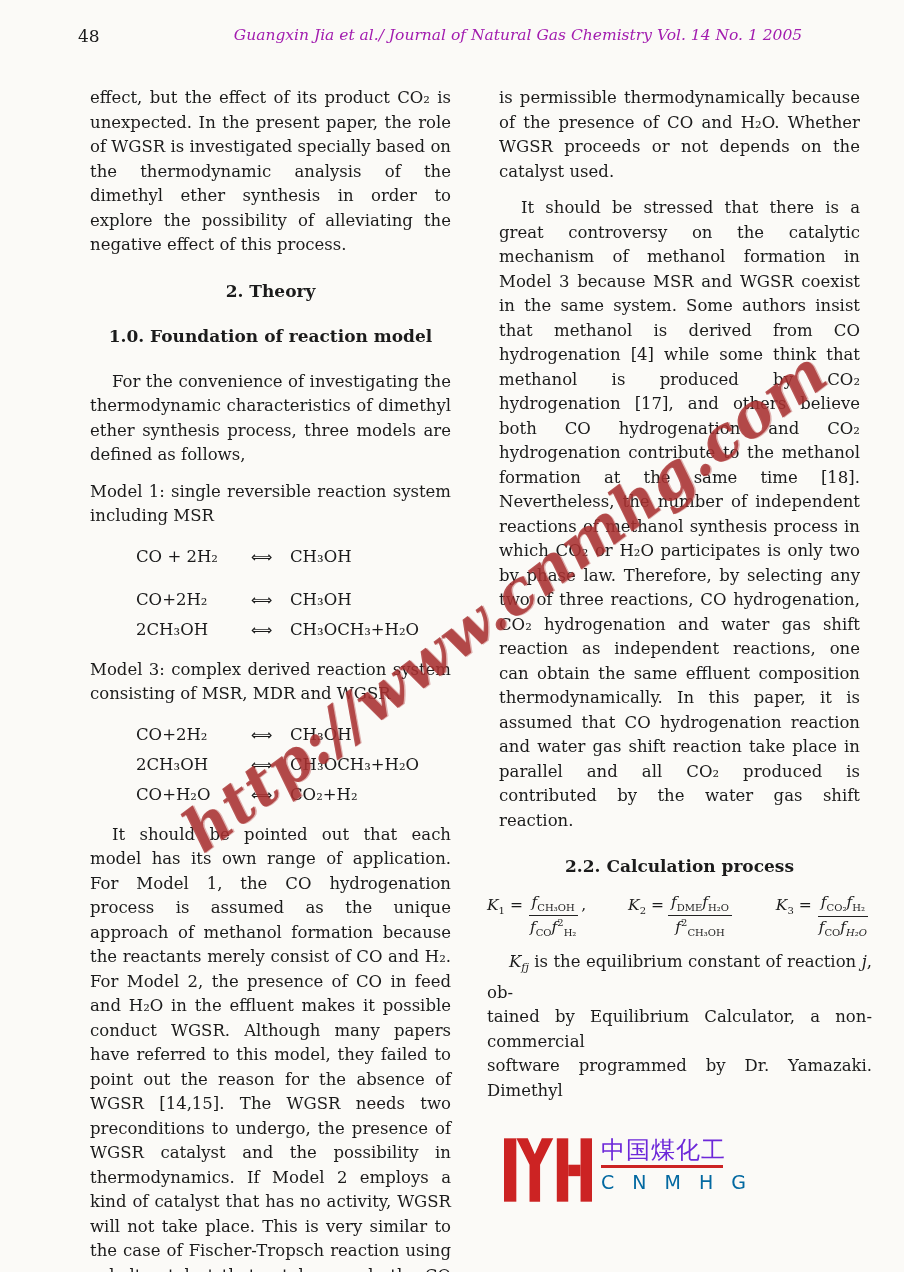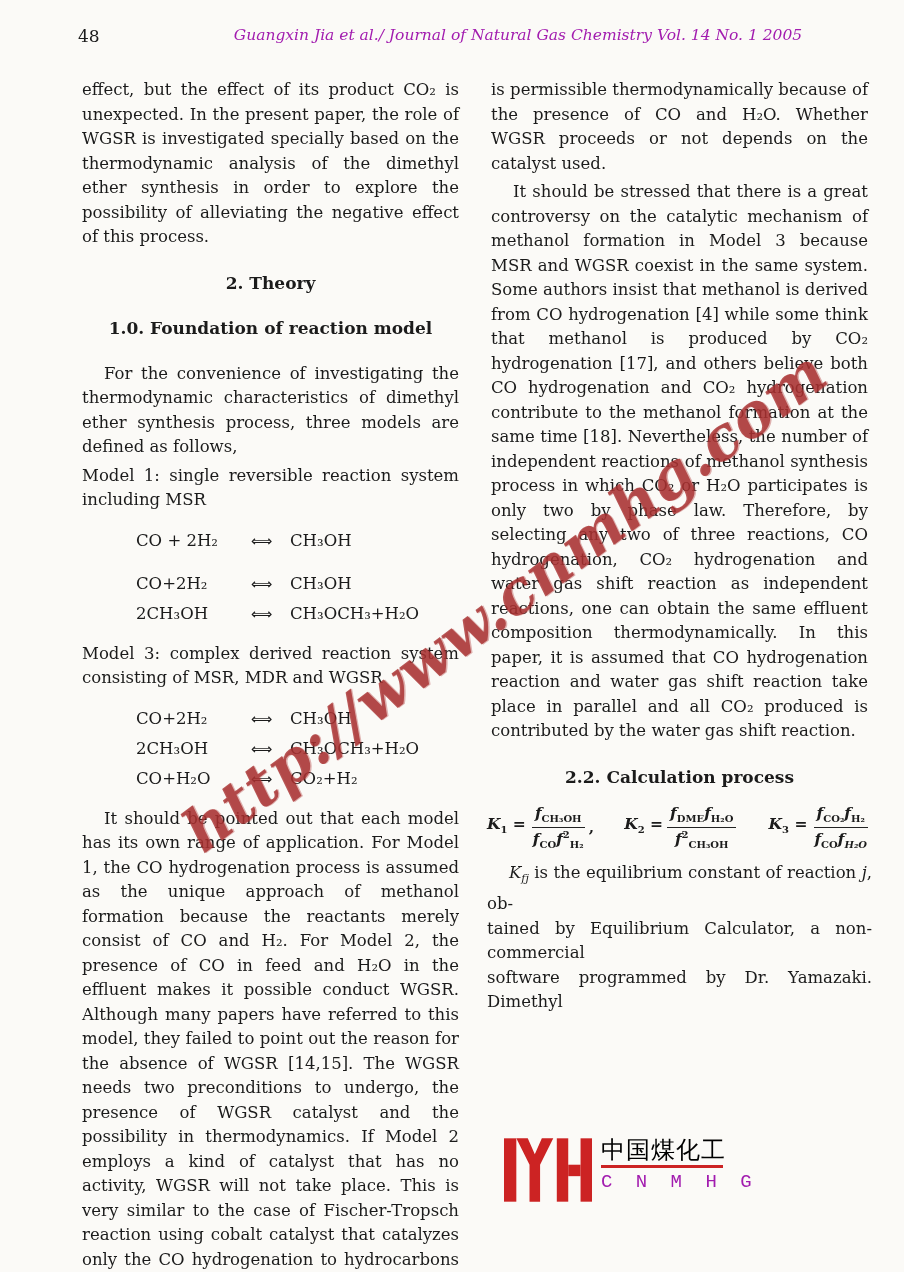"effect, but the effect of" p { margin: 4px -> 12px }
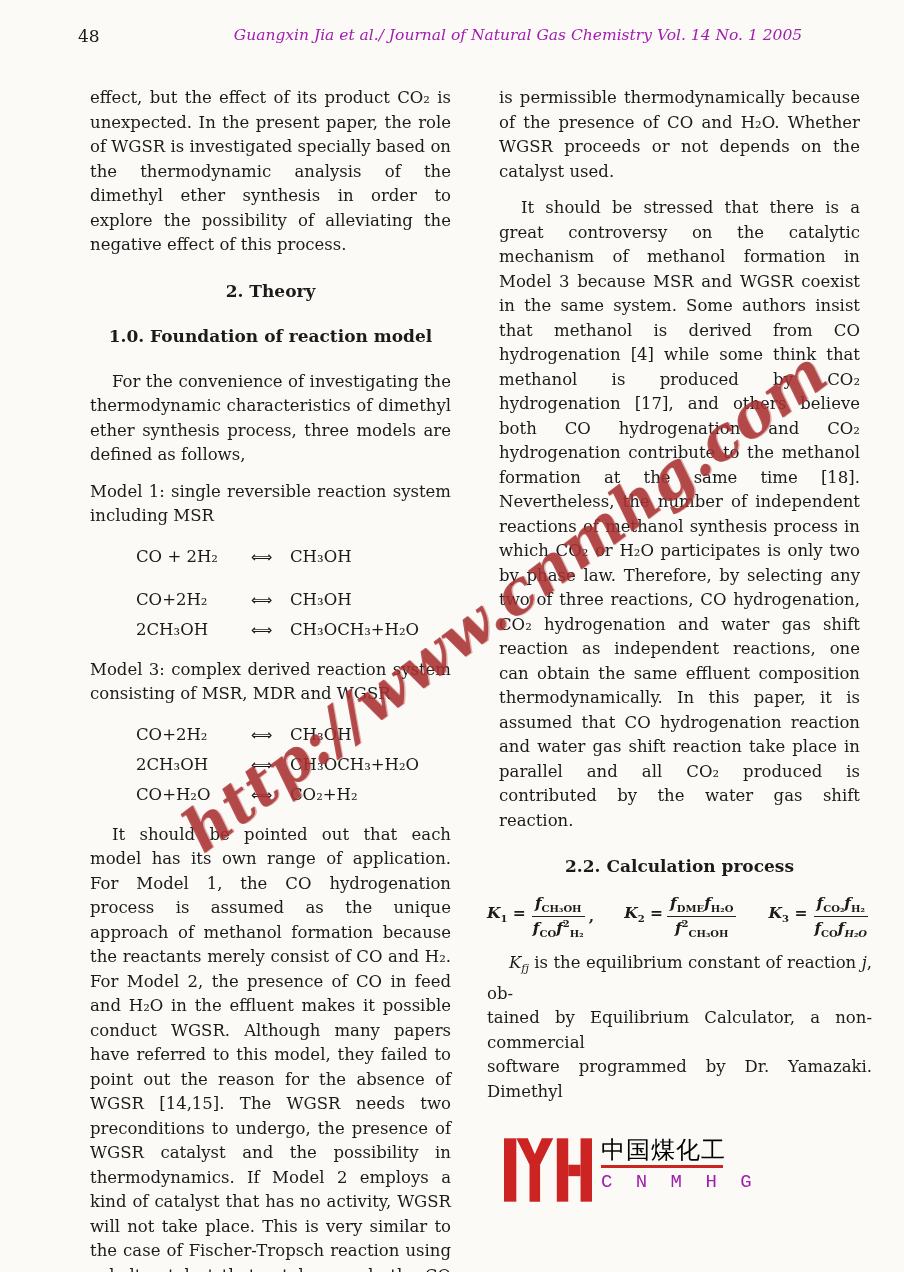"K1 =" .keq { align-items: center -> none; font-weight: bold -> none }
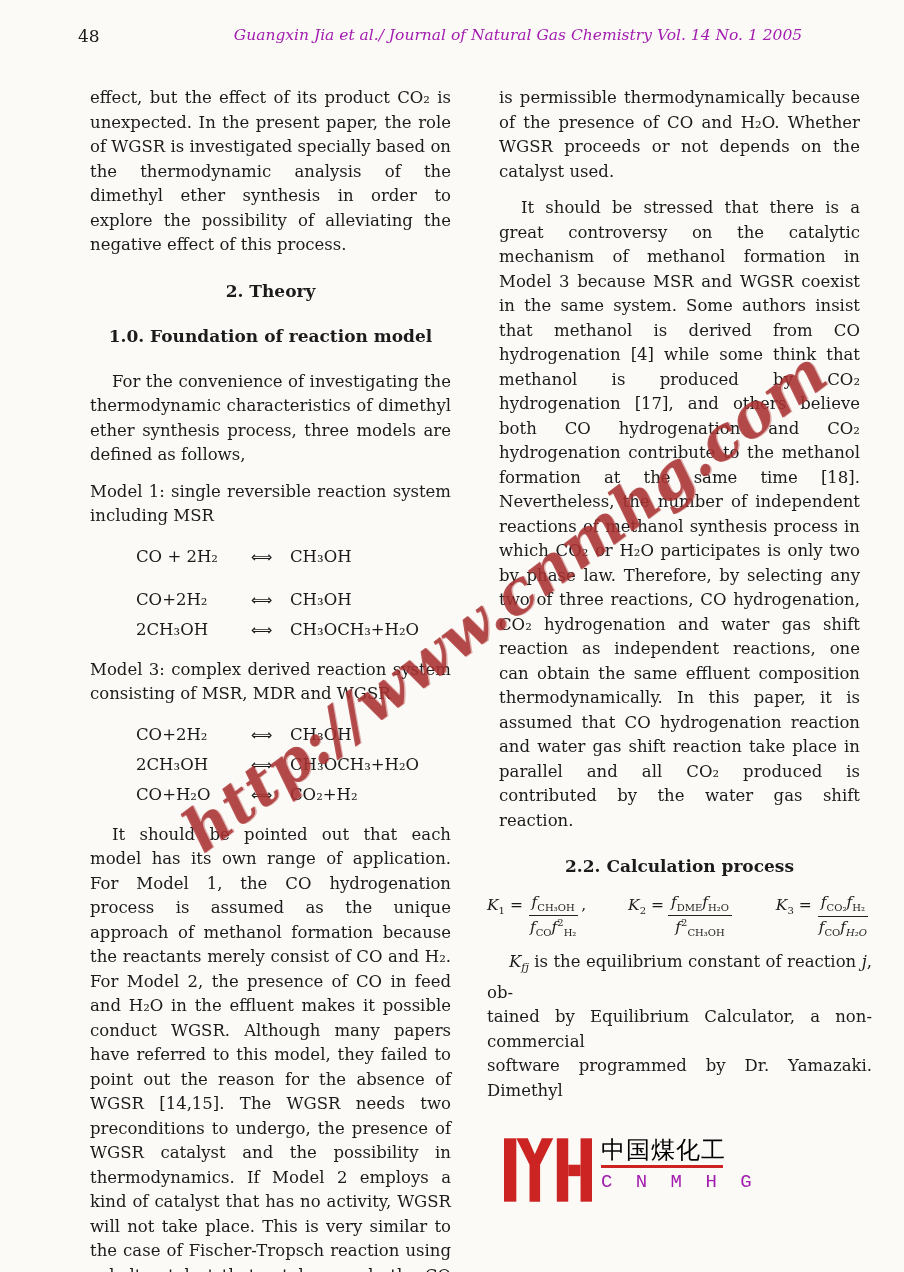"中国煤化工" .logo-cn { color: #000000 -> #6d28d9 }
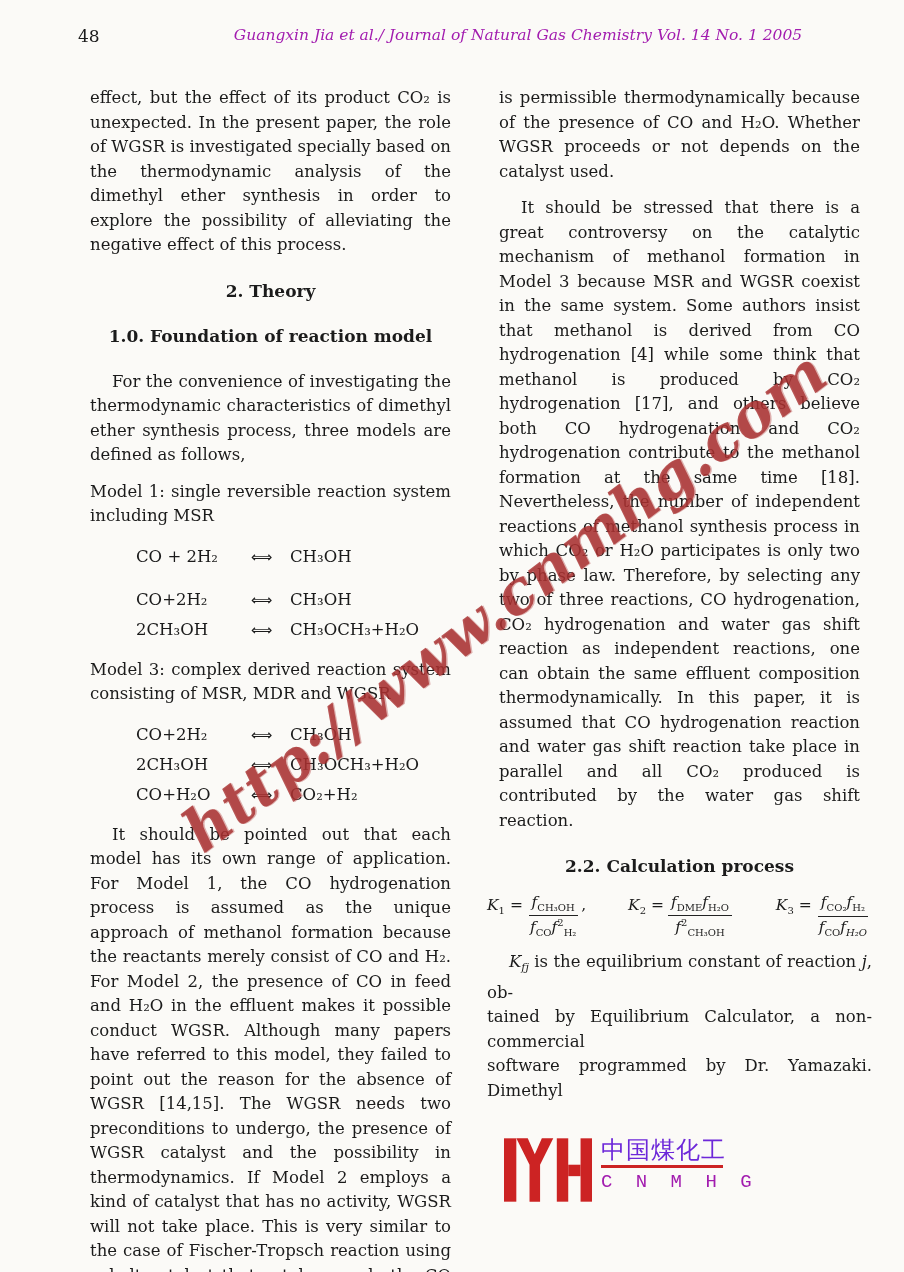"C N M H G" span.logo-latin { color: #a21caf -> #0369a1; font-family: Liberation Mono, monospace -> none }
